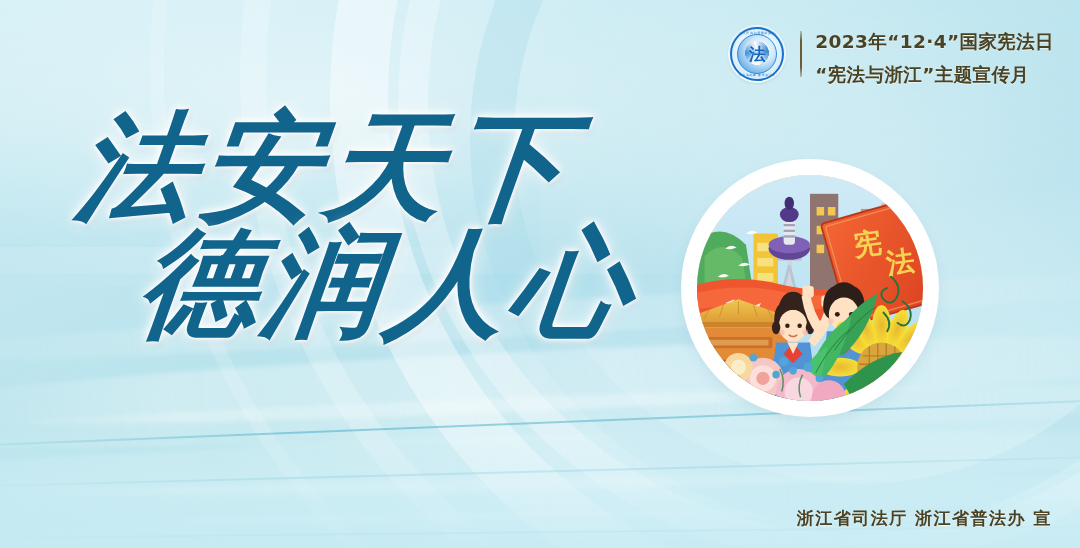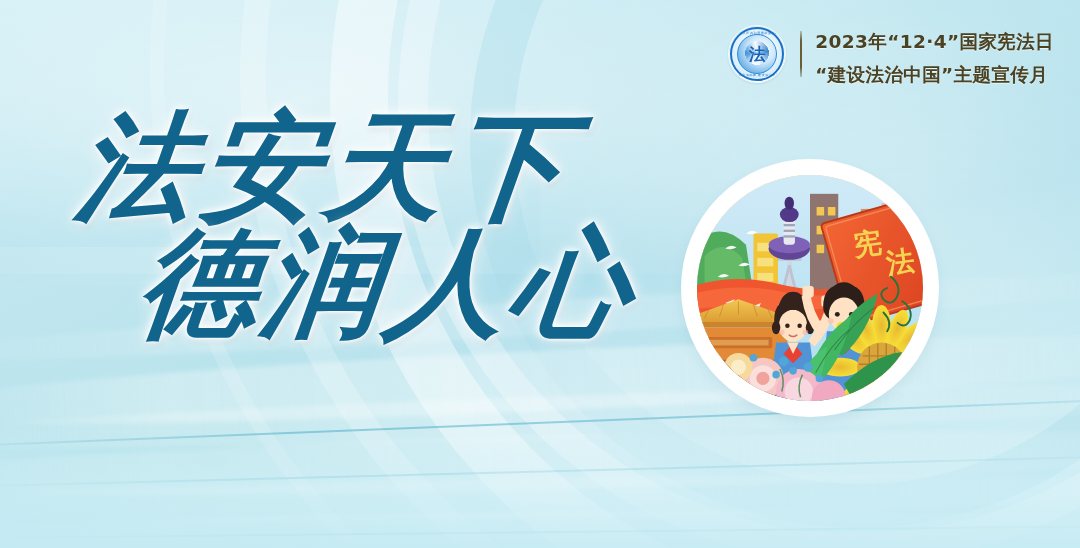"“建设法治中国”主题宣传月" div.line { text: 建设法治中国 -> 宪法与浙江 }
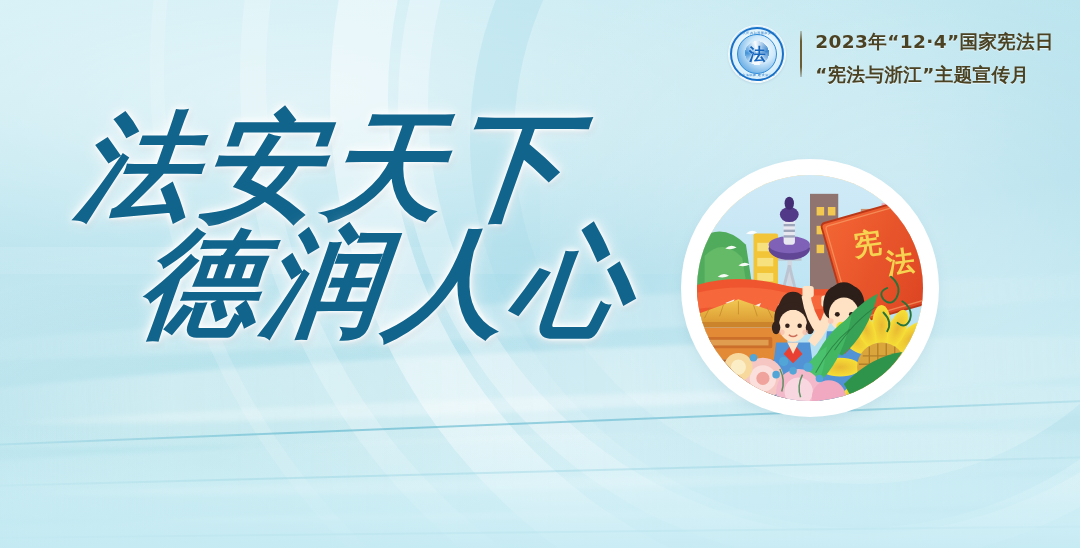"浙江省司法厅 浙江省普法办 宣" div.footer { html: none -> <div>浙江省司法厅 浙江省普法办 宣</div> }
